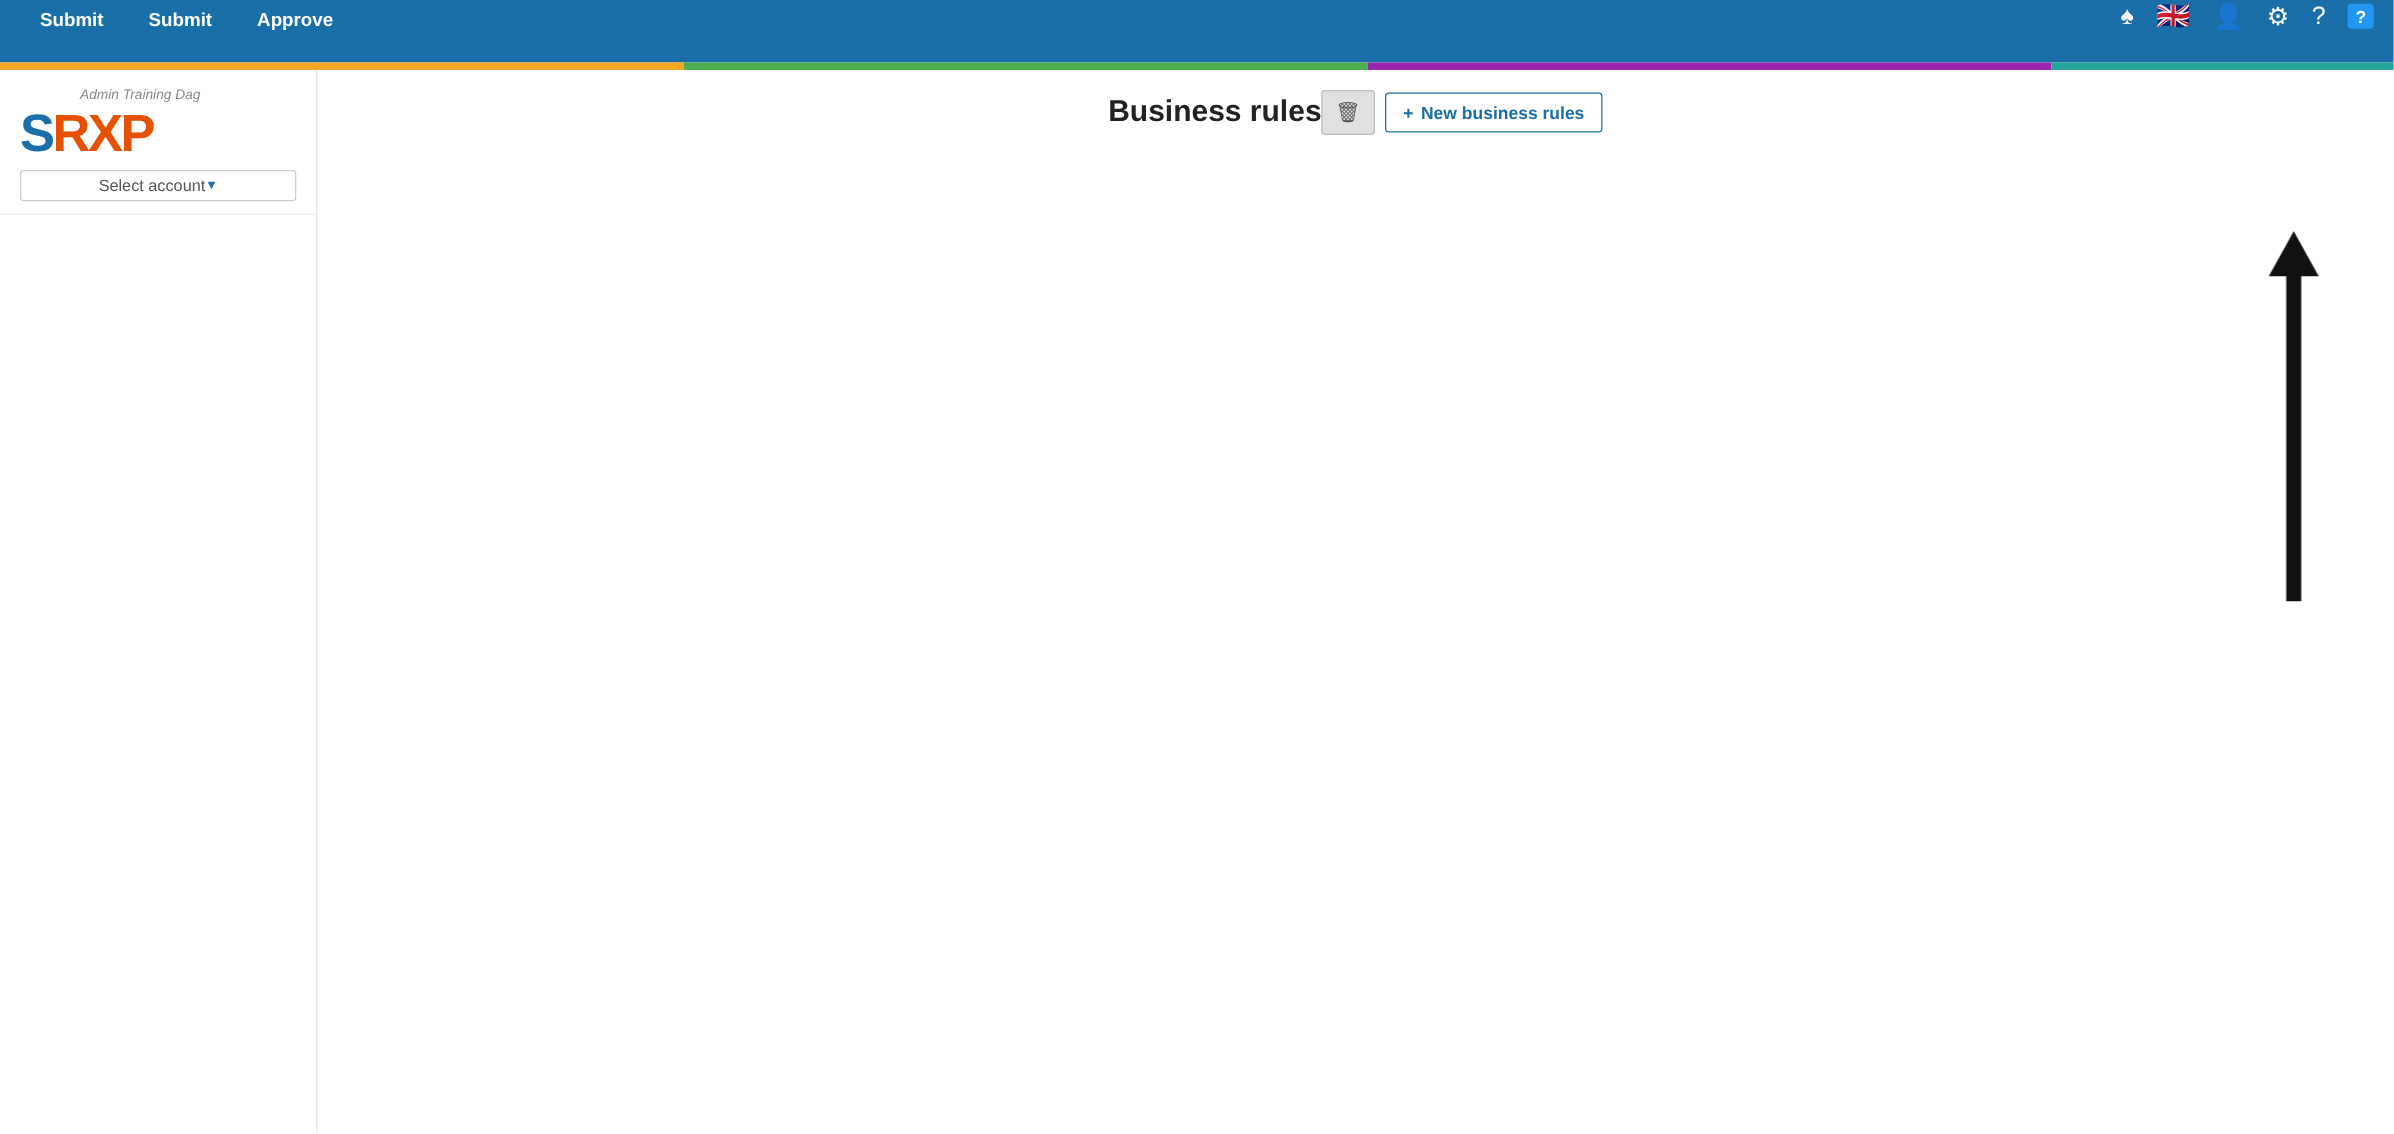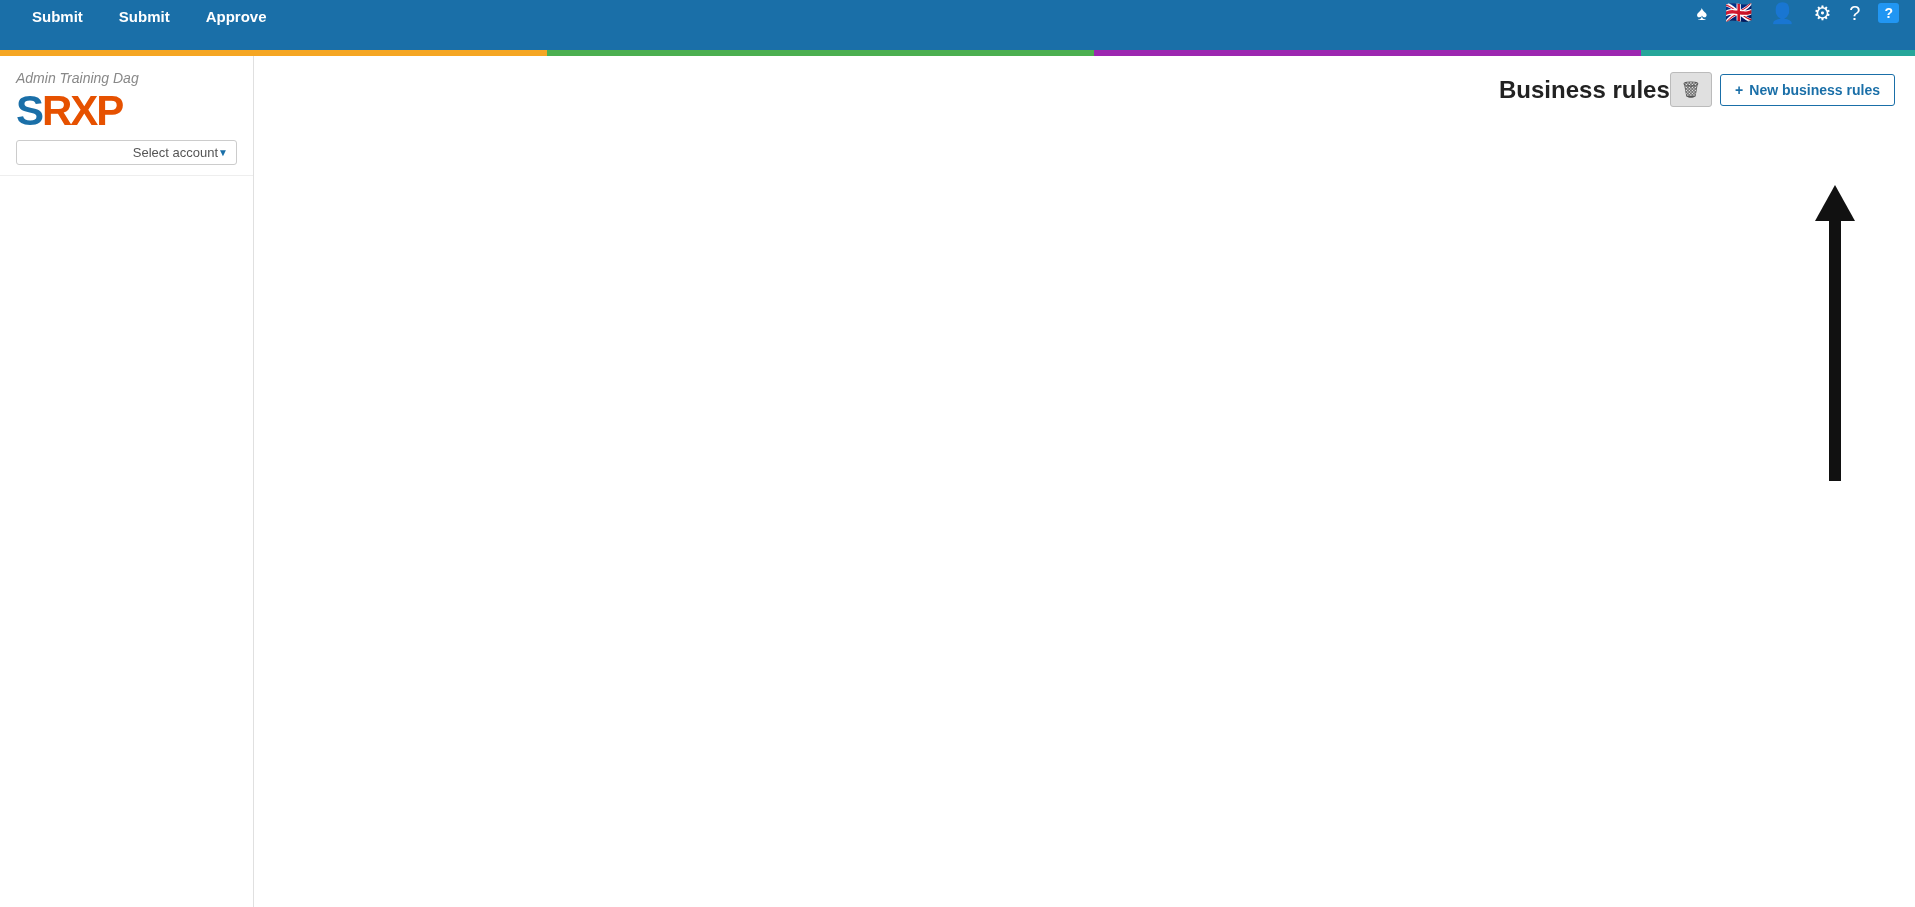"Admin Training Dag" .admin-label { font-size: 14px -> 11px; margin-left: none -> 48px }
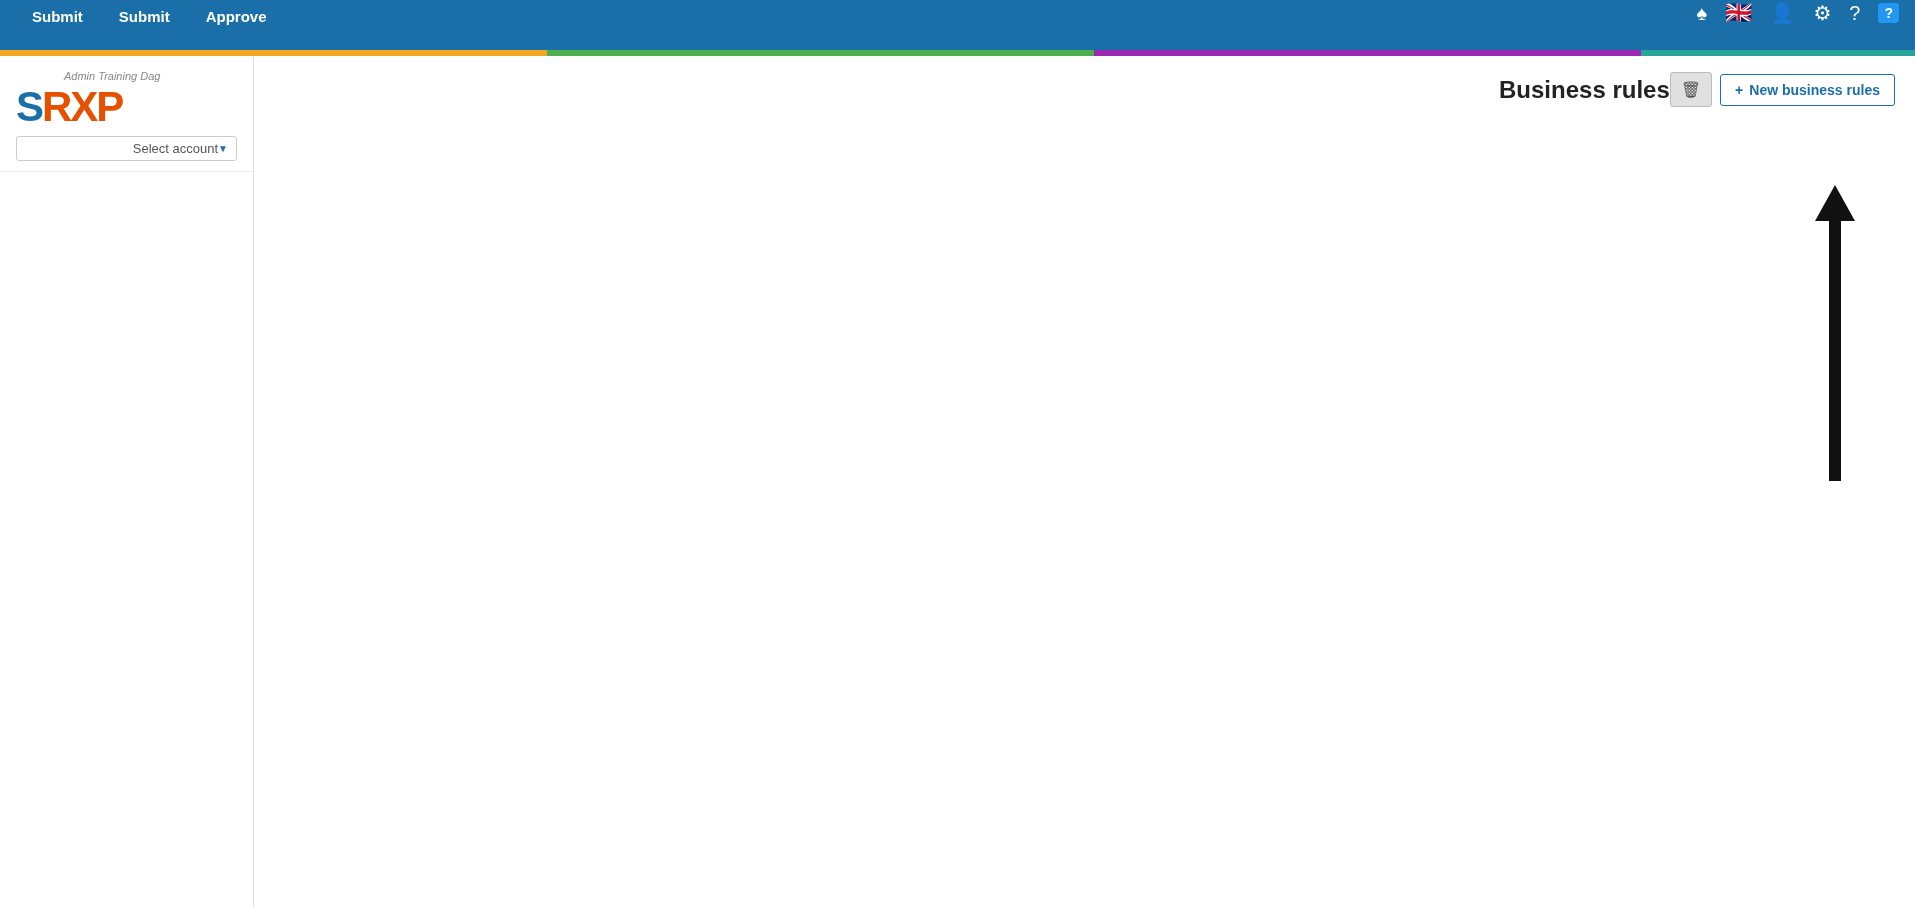"Business rules" .page-header { justify-content: flex-end -> center }
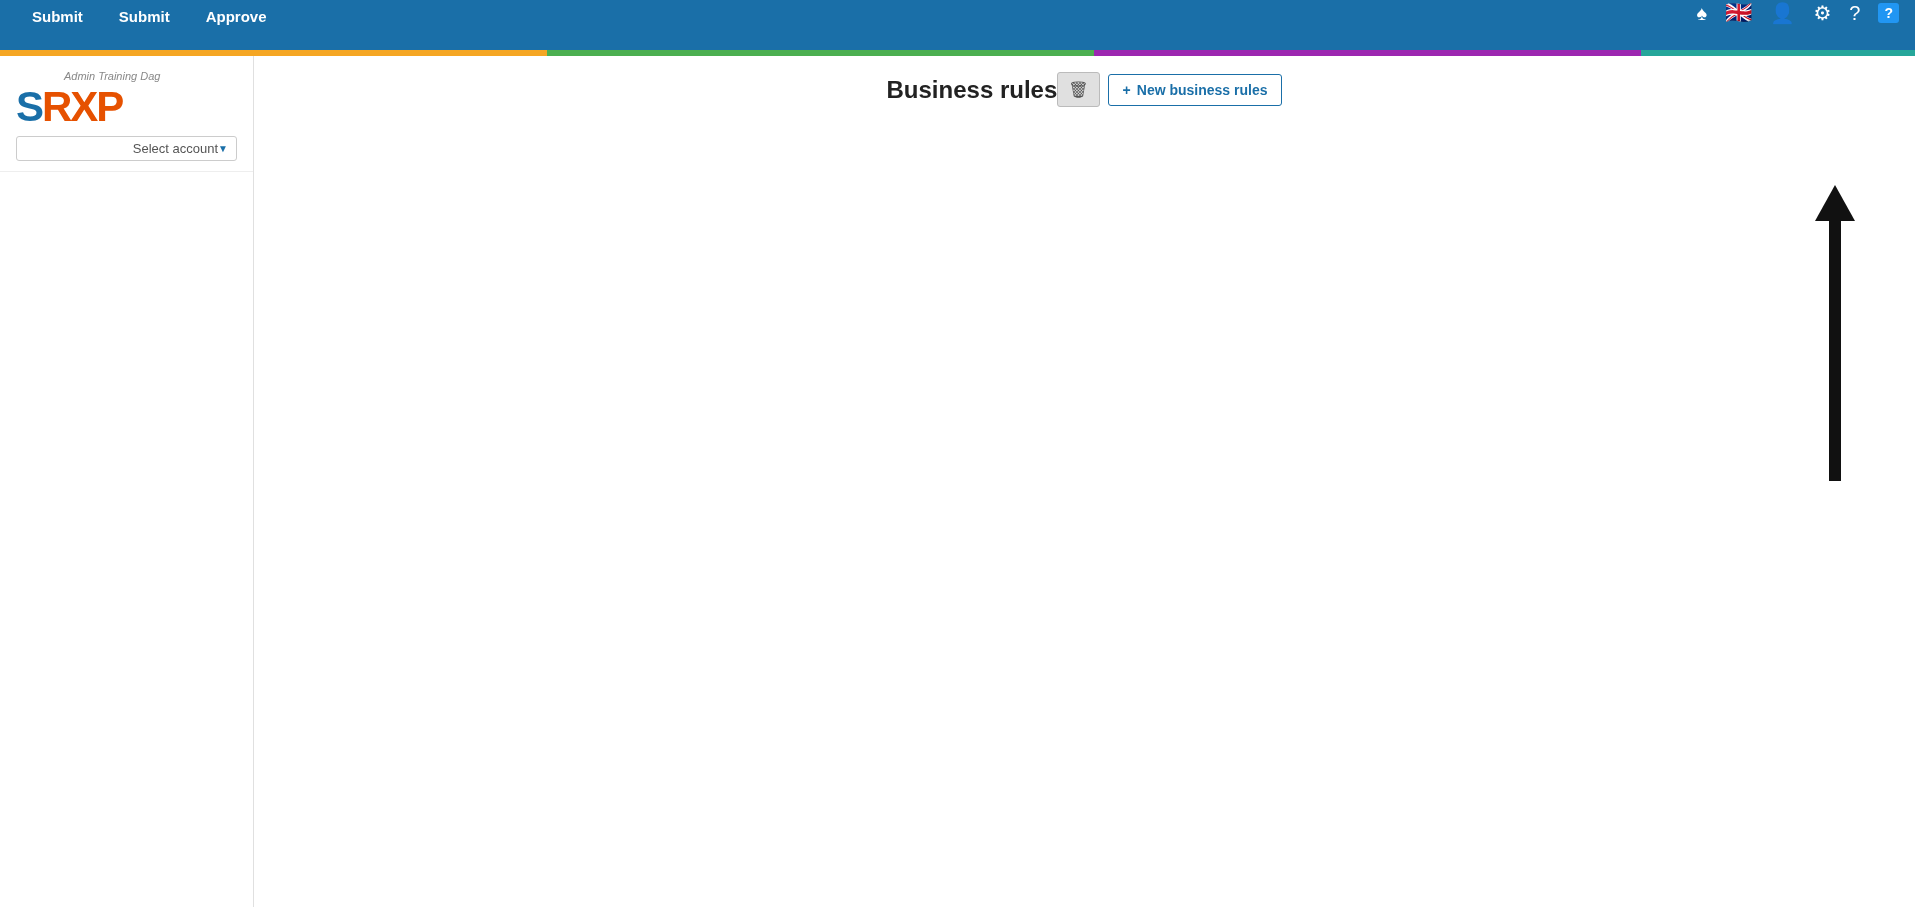"Select account" .select-account { justify-content: flex-end -> center }
